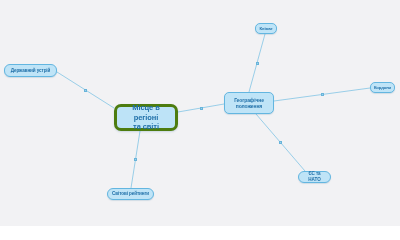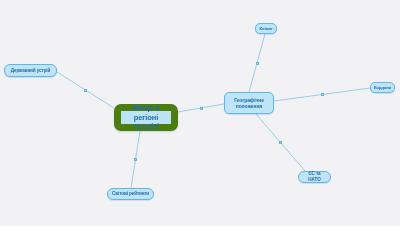"Місце в регіоні" .node.hub-main { border: 7px solid #4d7c0f -> 3px solid #4d7c0f }
